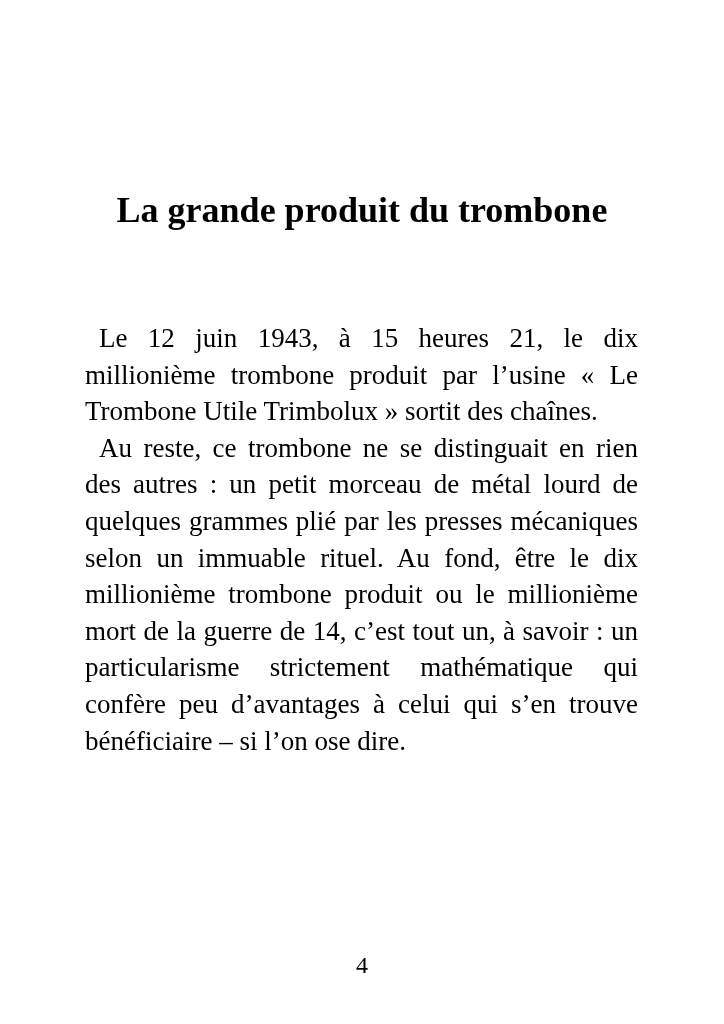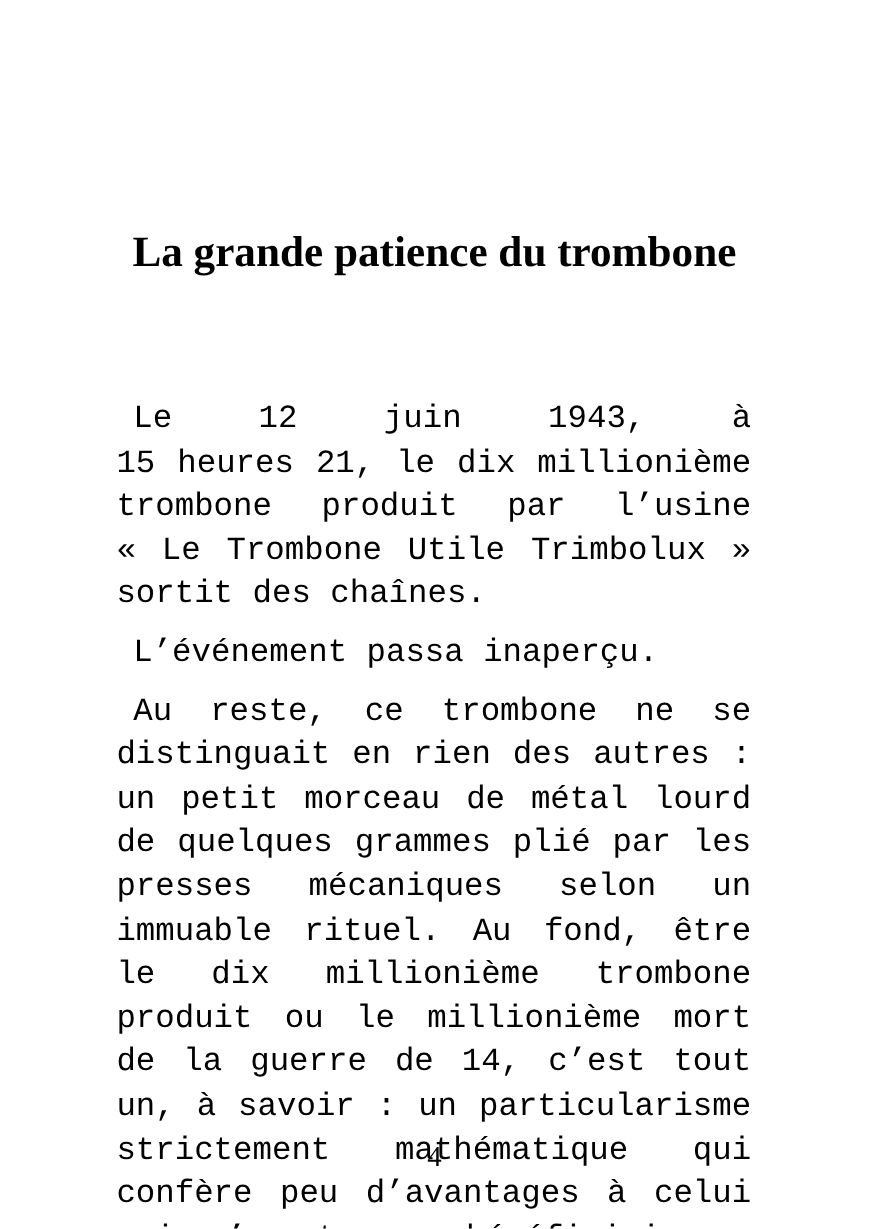"La grande patience du trombone" h1.title { text: patience -> produit }
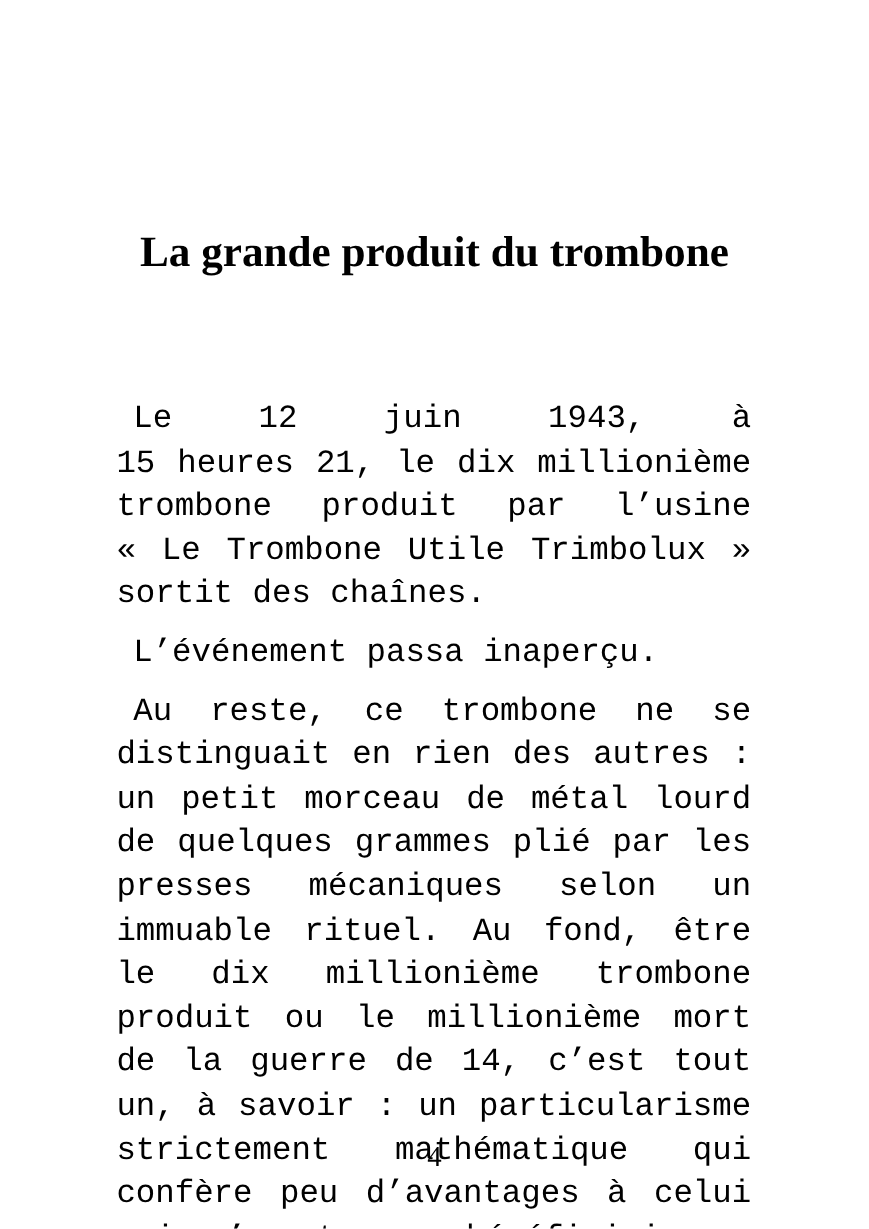"Le 12 juin 1943, à" .text-block p { font-family: Liberation Mono, monospace -> none; margin: 12px -> 0 }
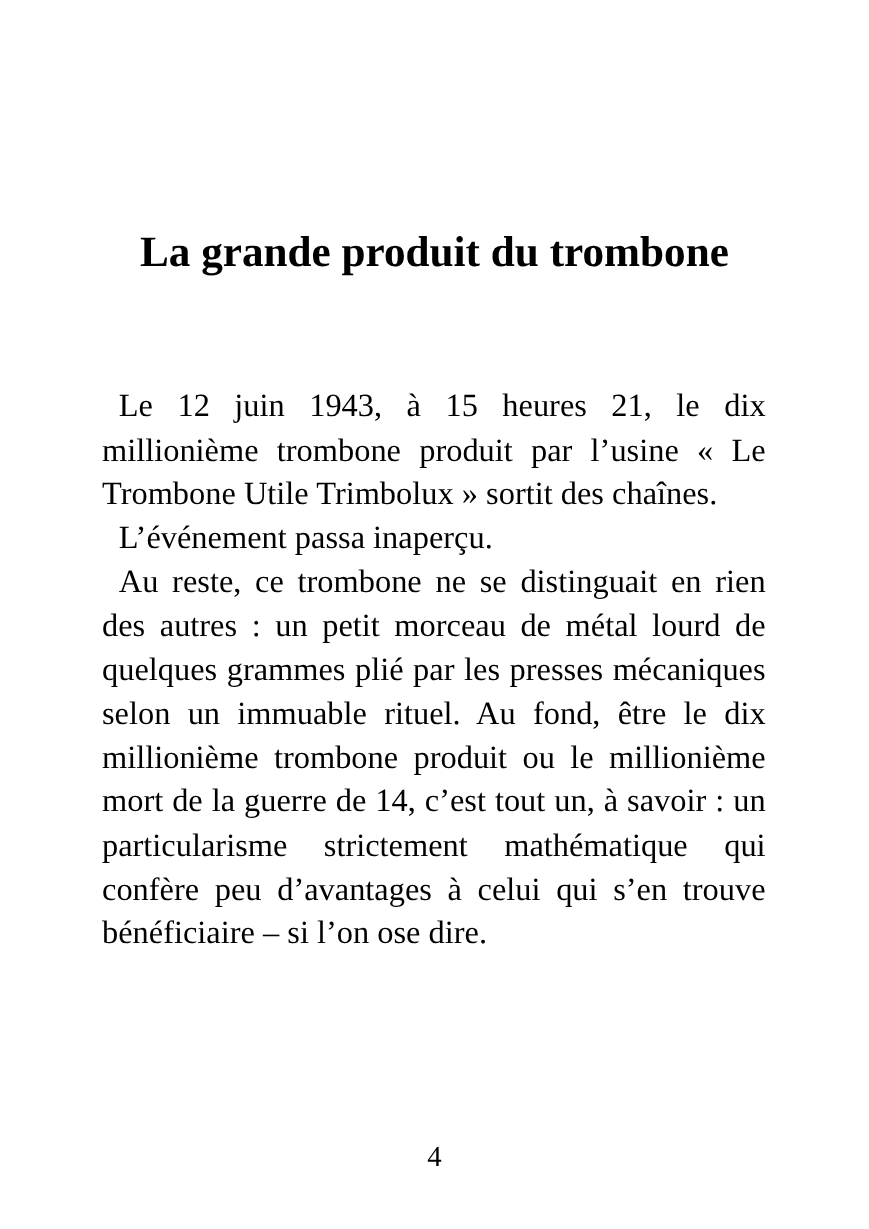"L’événement passa inaperçu." p { html: <p>L’événement passa inaperçu.</p> -> none }
